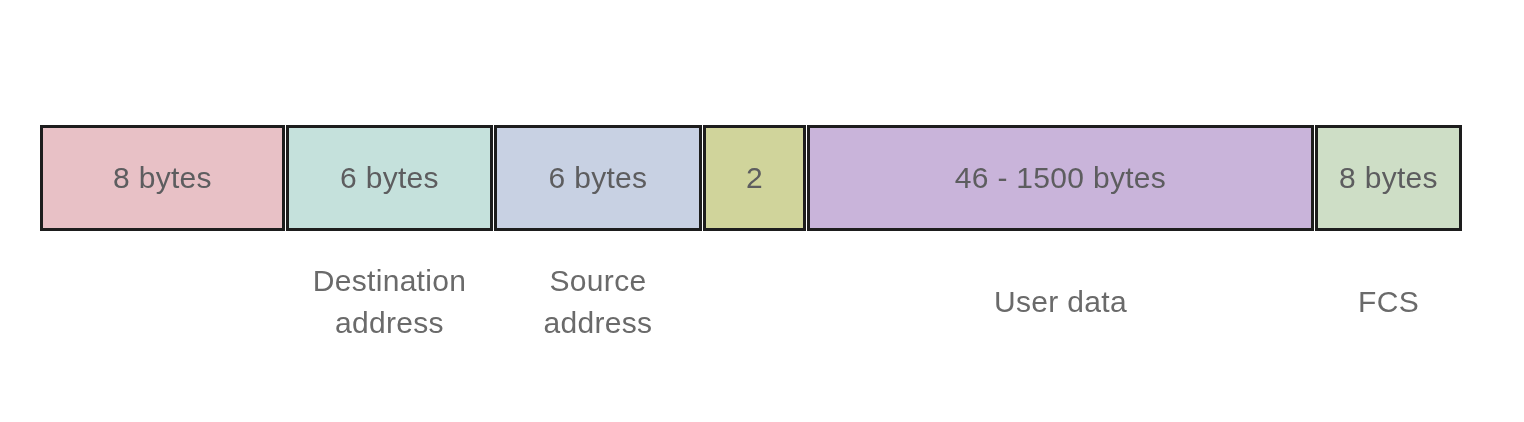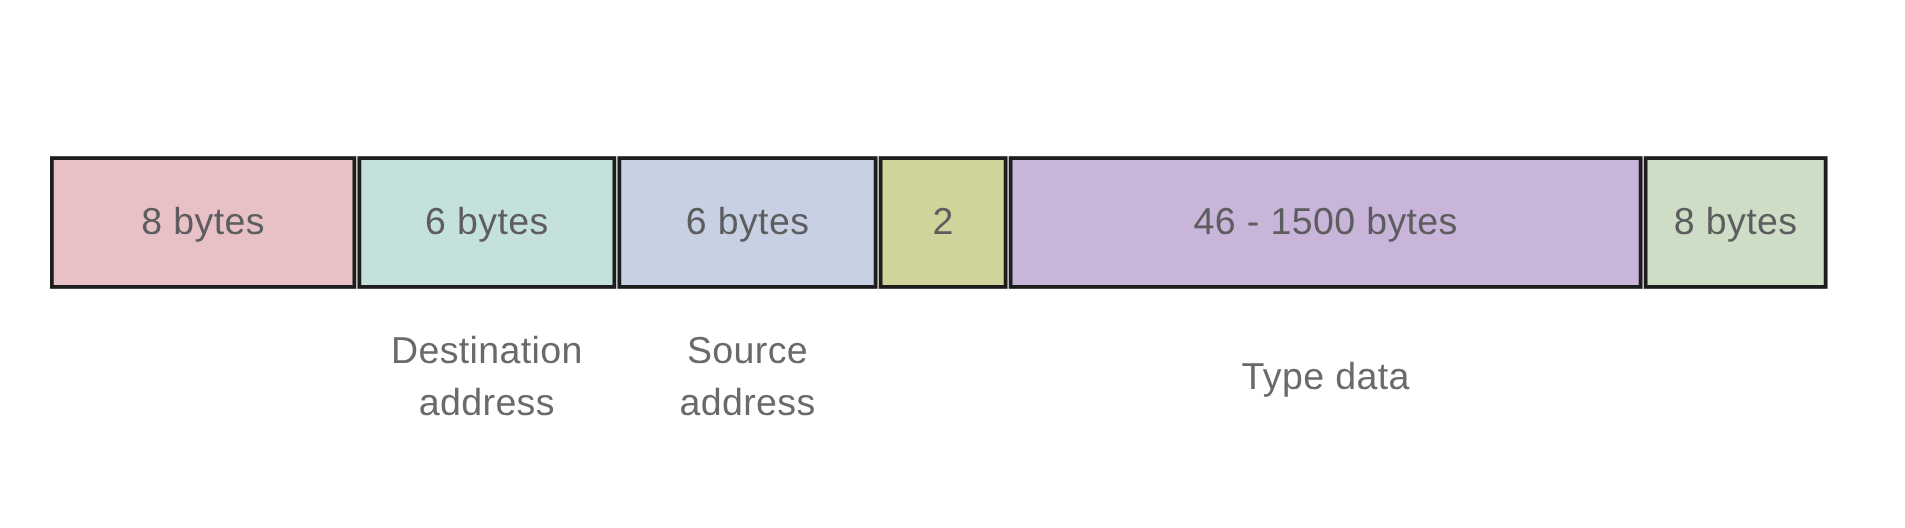"Type data" div.seg-label { text: Type -> User }
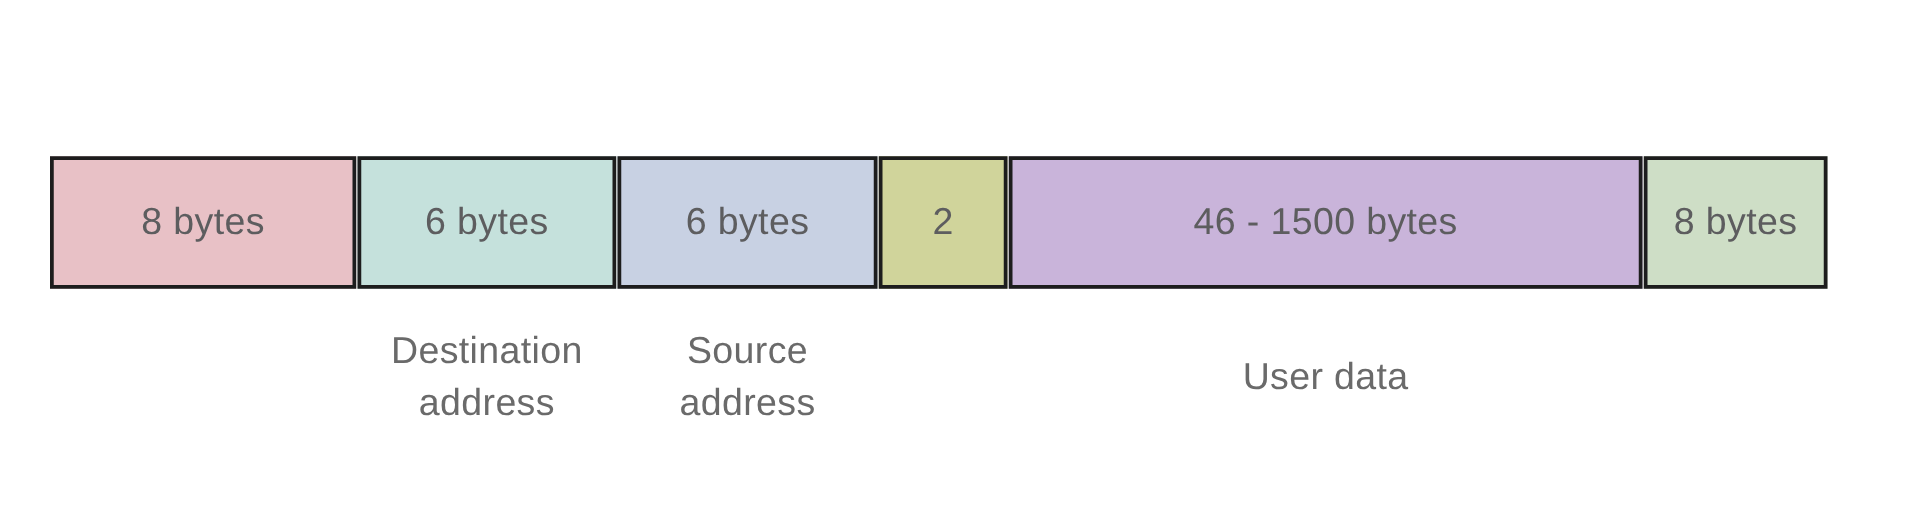"FCS" div.seg-label { html: none -> <div>FCS</div> }
